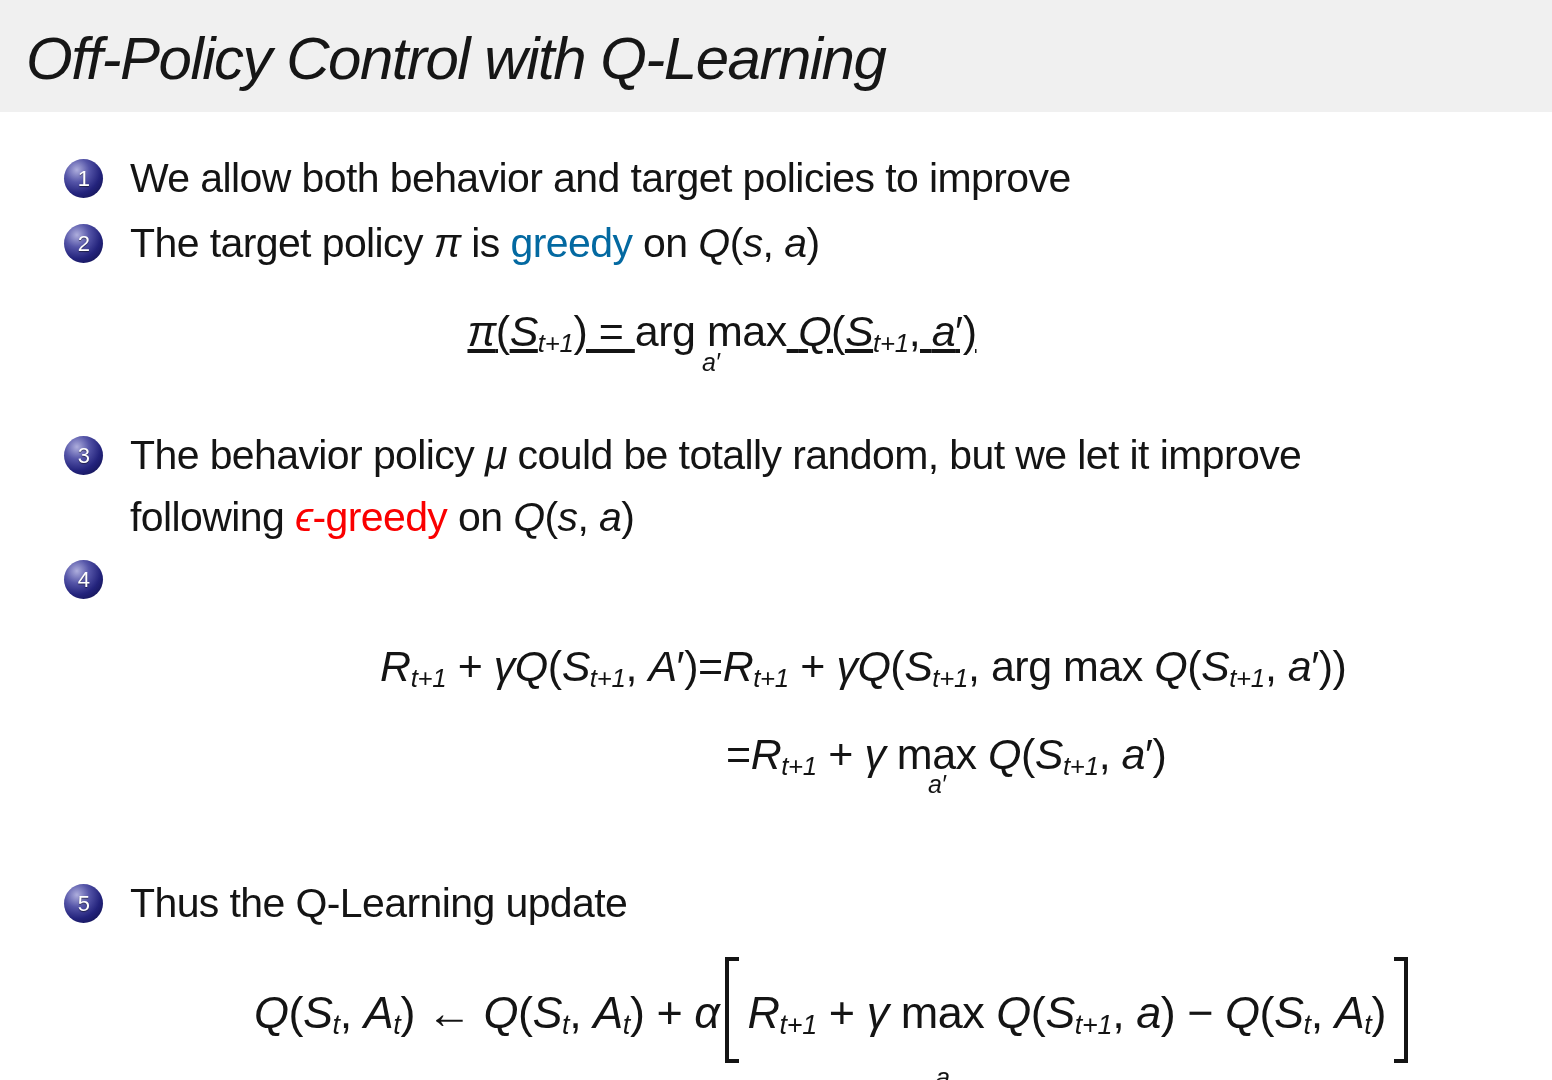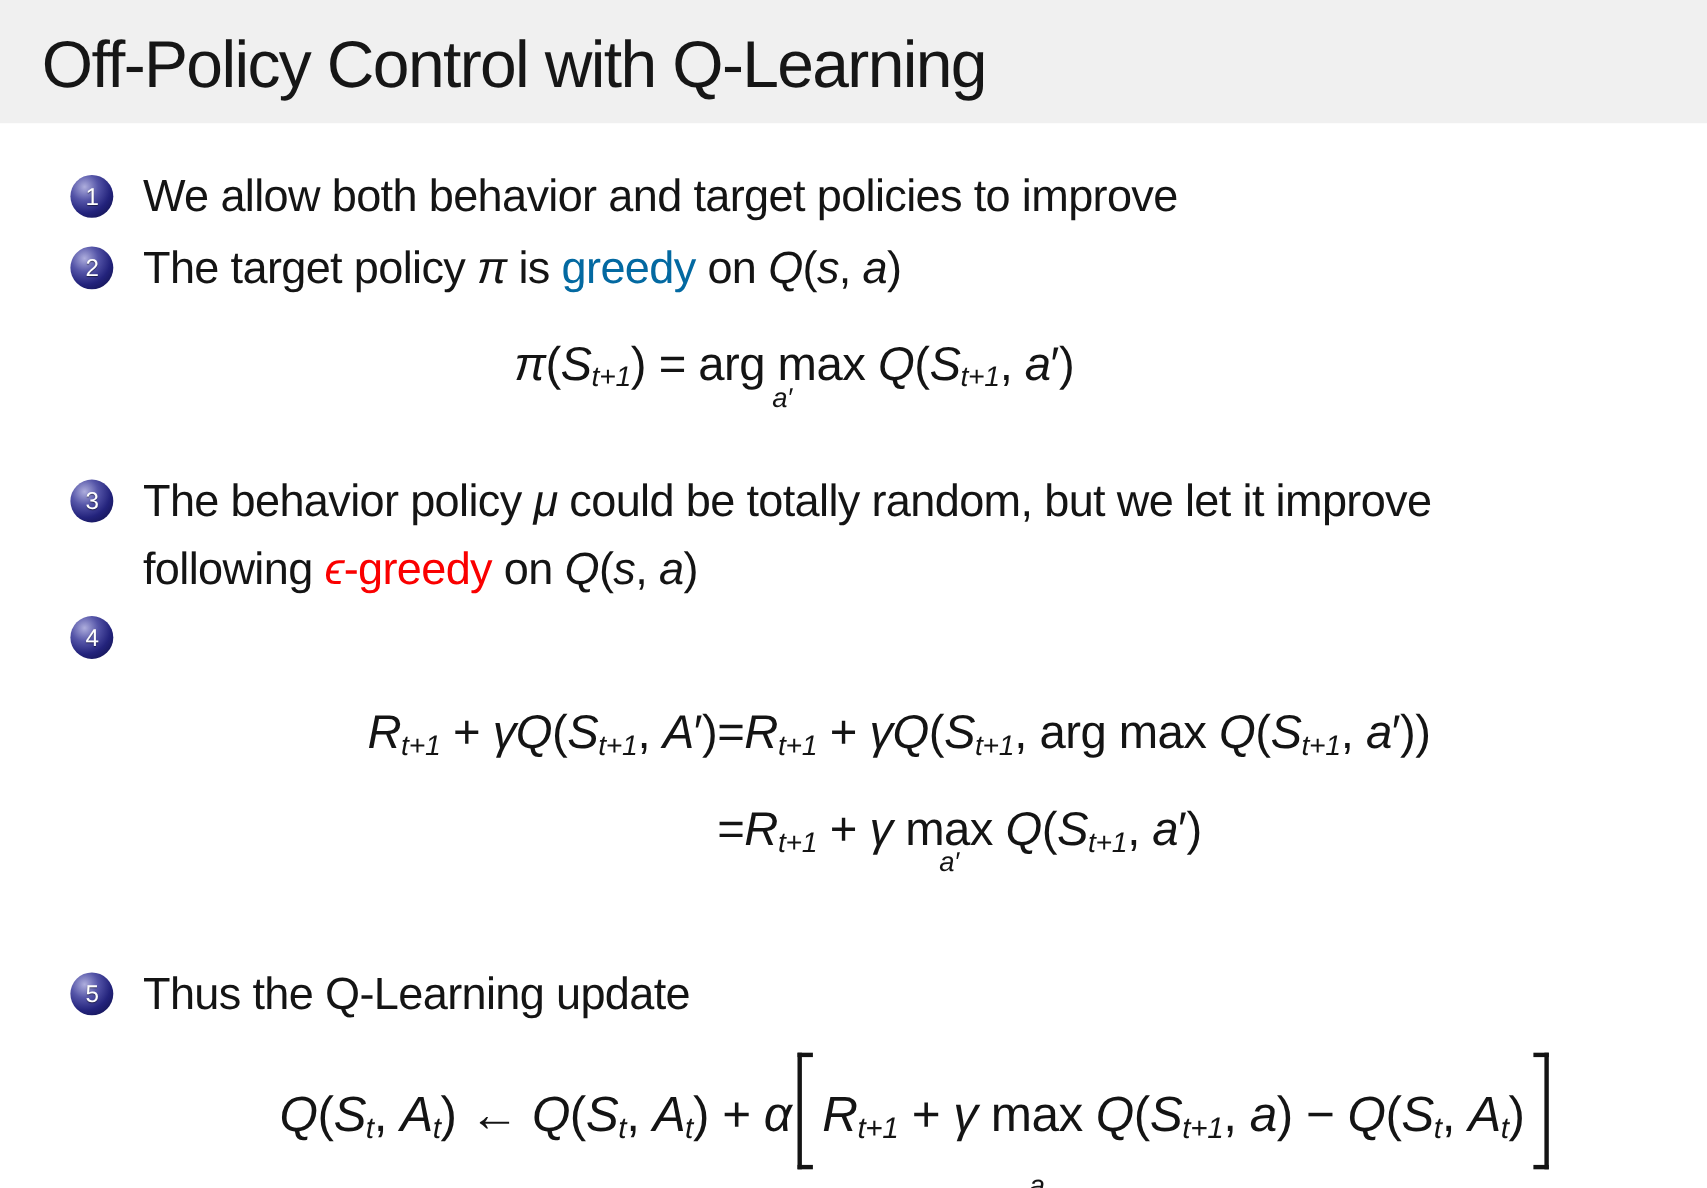"Off-Policy Control with Q-Learning" .title { font-style: none -> italic; padding-left: 38px -> 26px }
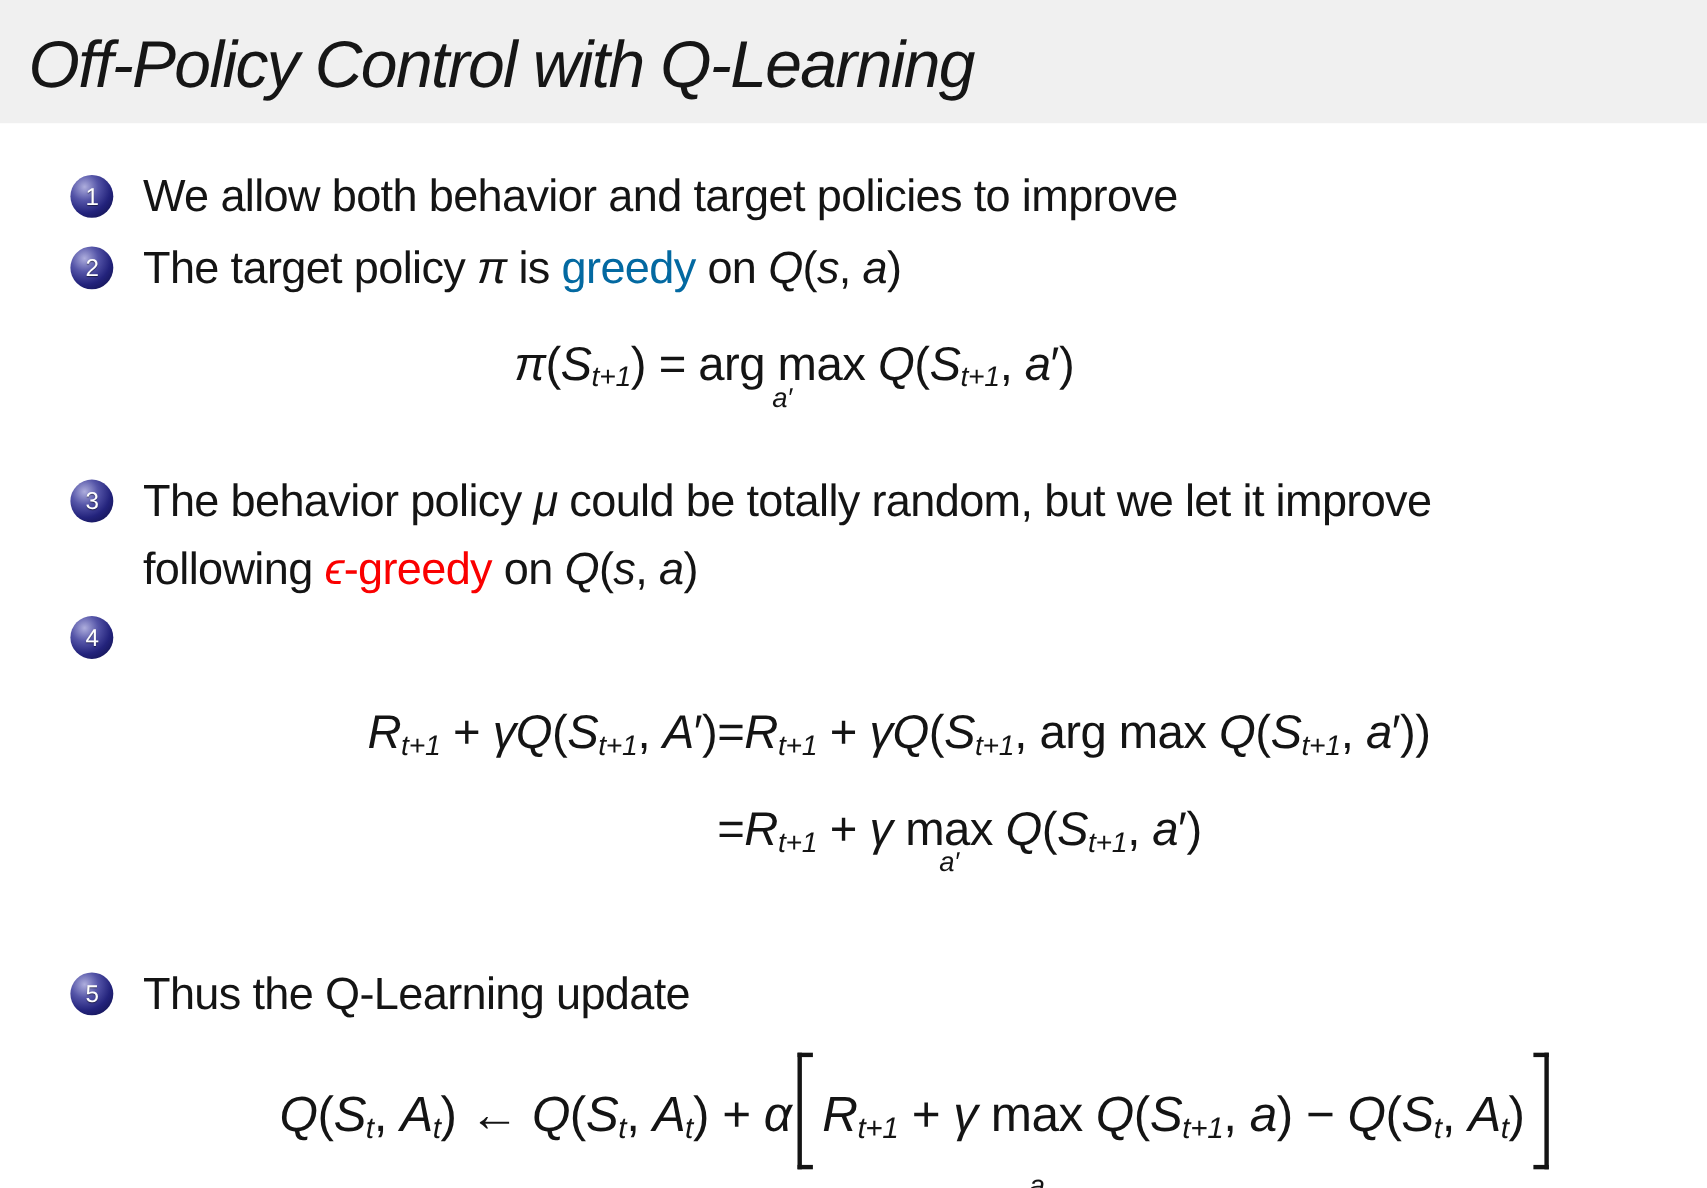"π(St+1) = arg max" #eq-greedy { text-decoration: none -> underline }
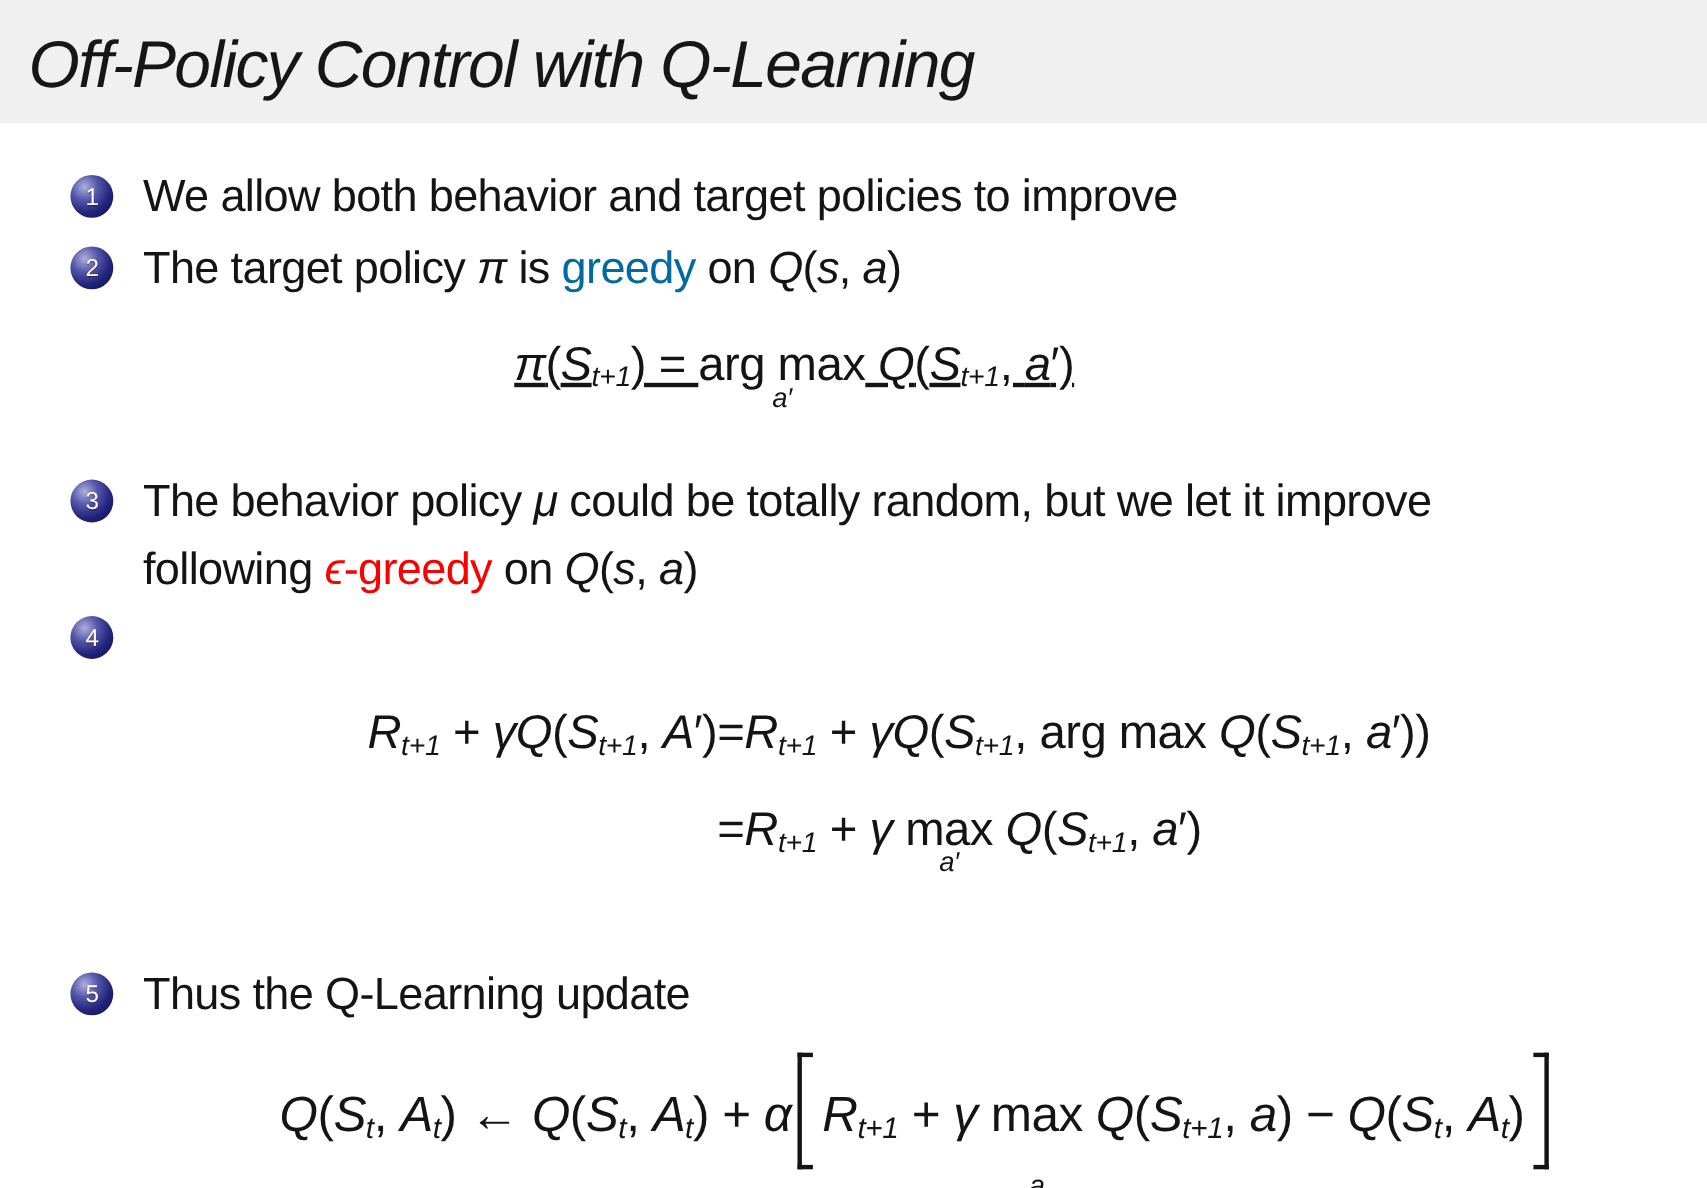"Rt+1 + γQ(St+1, A′)" .align-row { margin-left: none -> 46px }
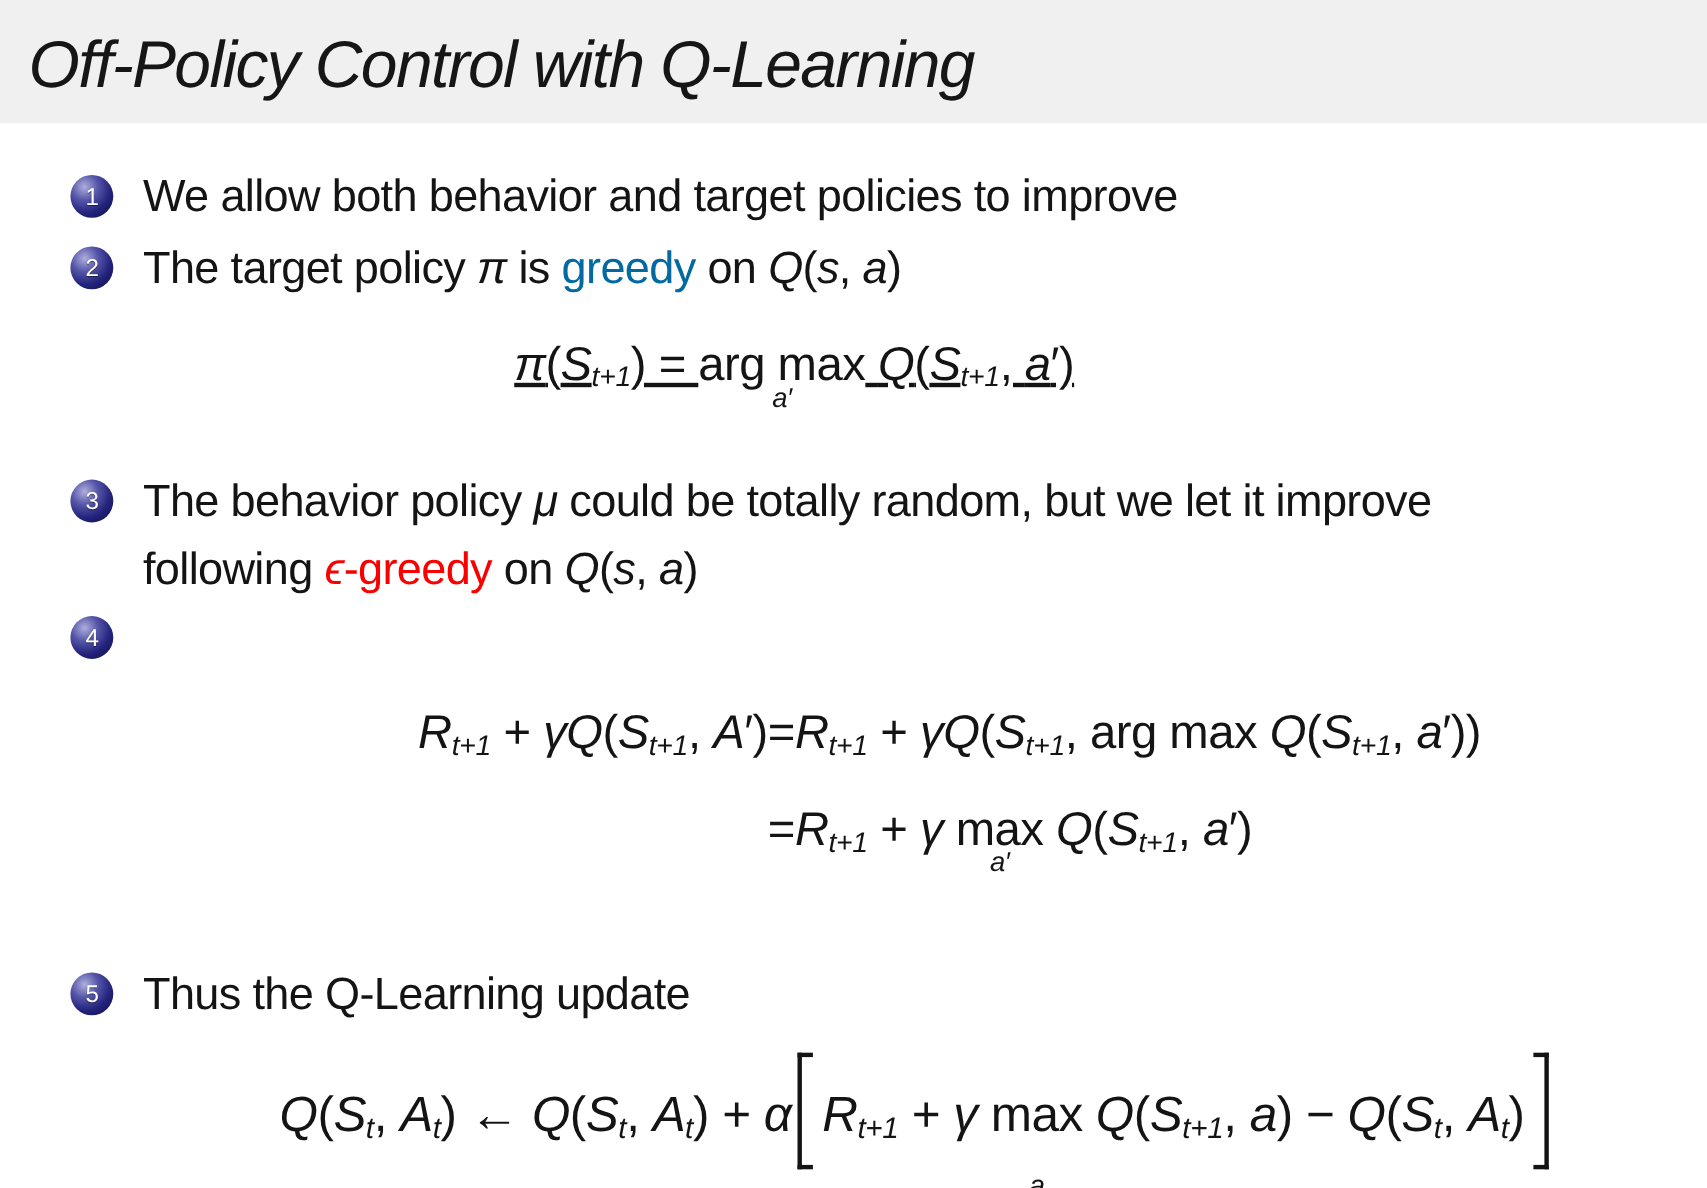"=Rt+1 + γ max" .align-row + .align-row { gap: none -> 28px }
